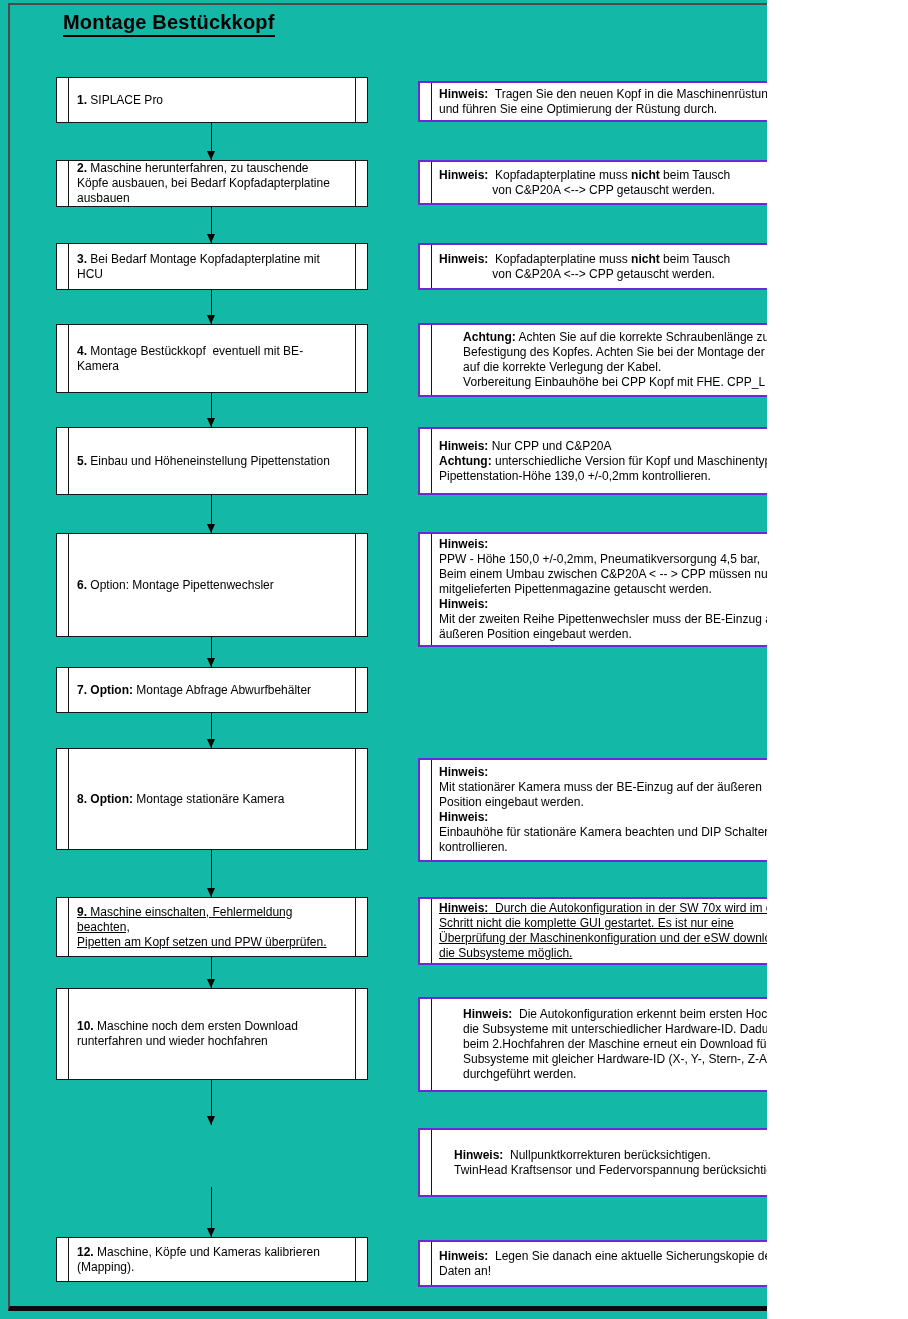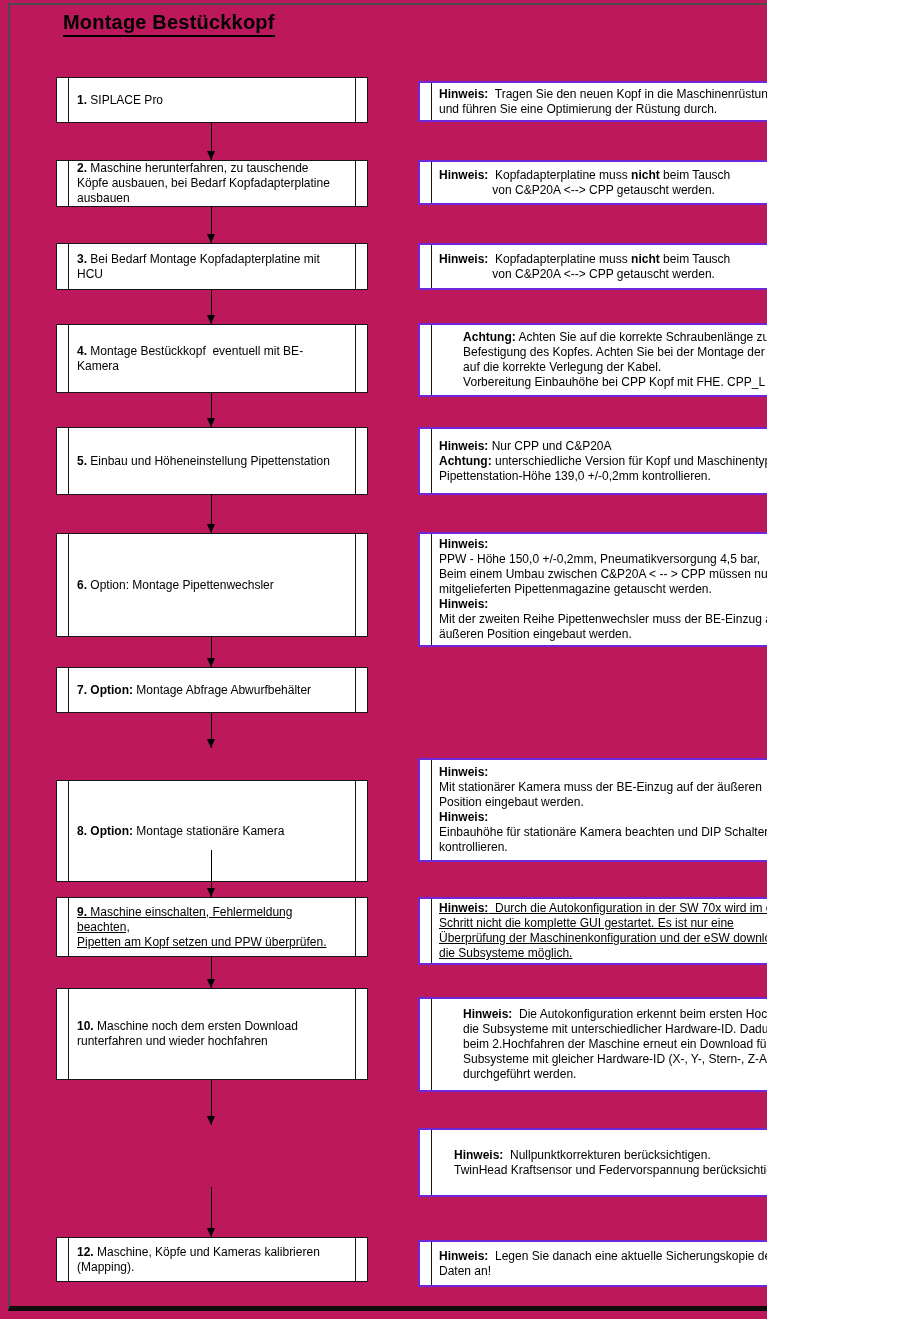"Montage Bestückkopf" .page { background: #be185d -> #14b8a6 }
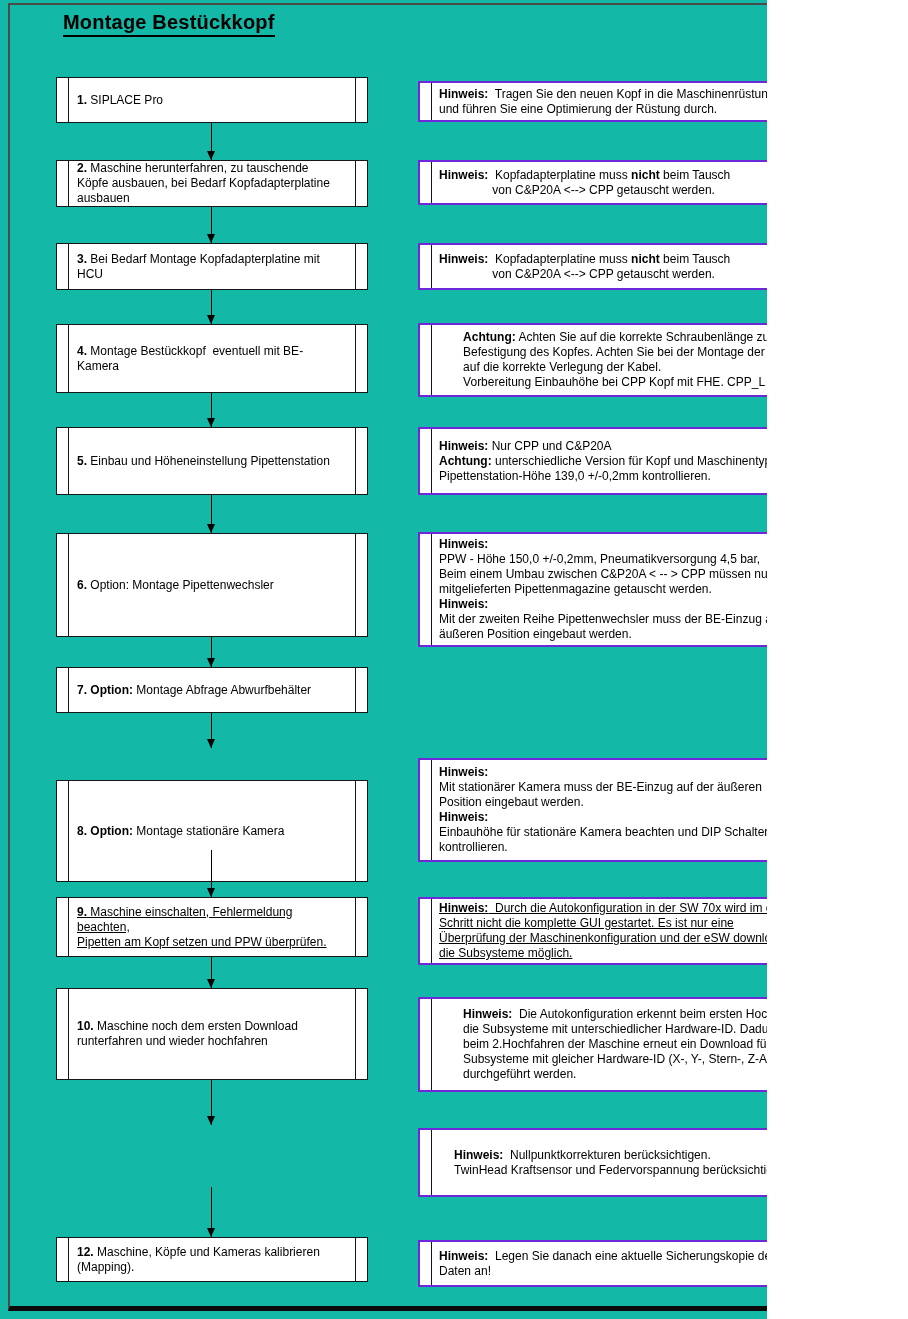"8. Option: Montage stationäre Kamera" div.stepbox { top: 780px -> 748px }
